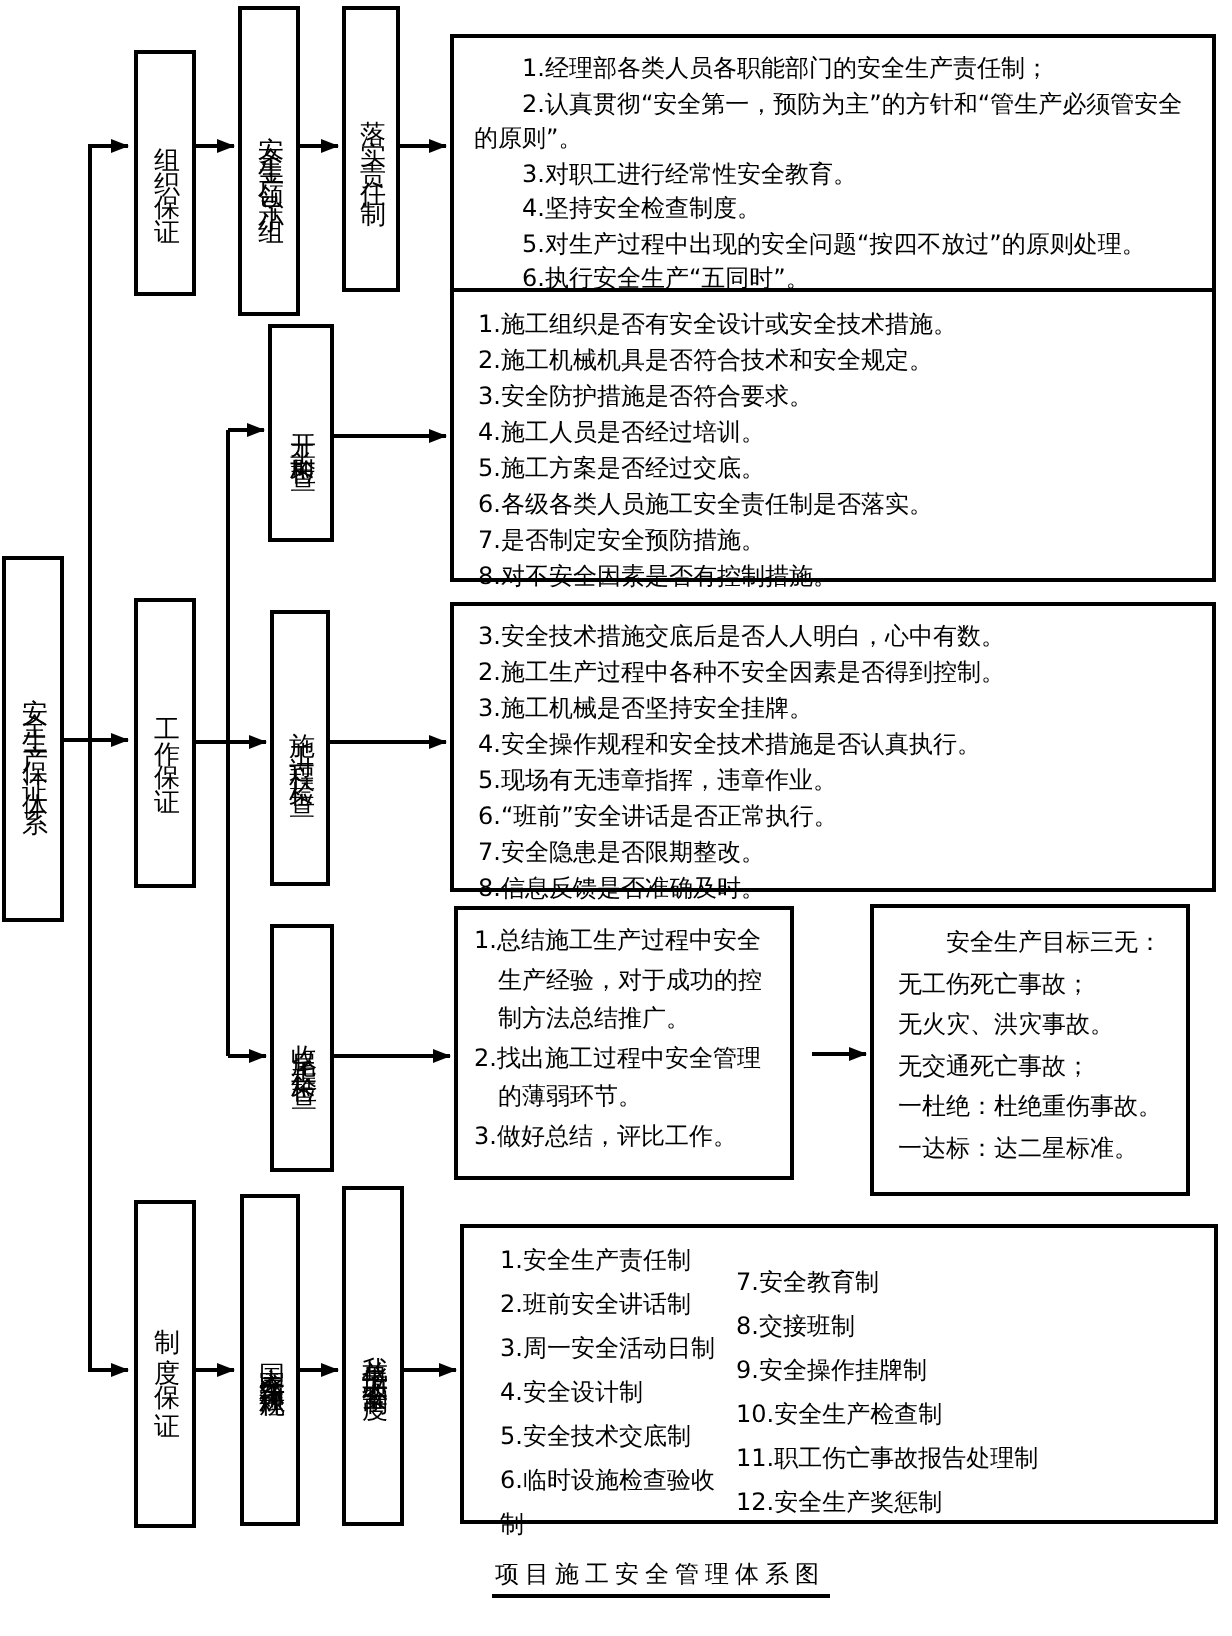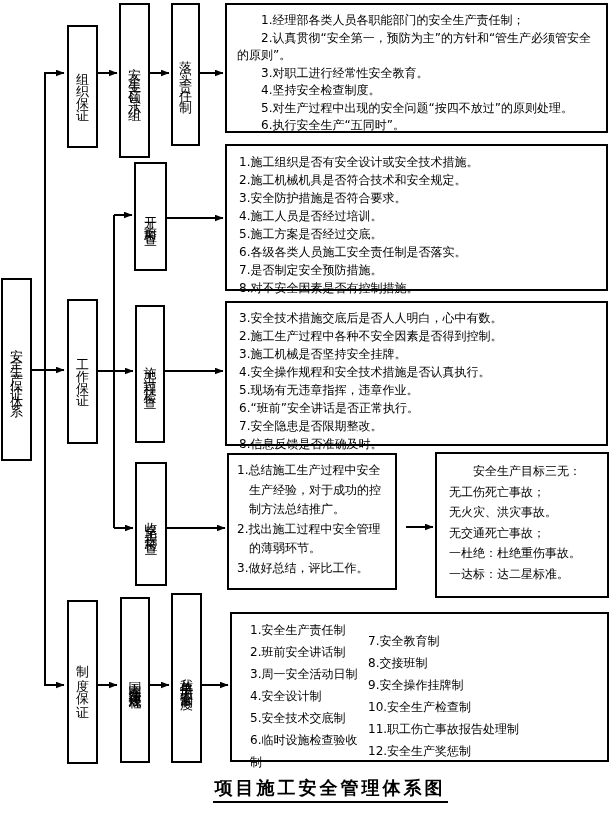"1.经理部各类人员各职能部门的安全生产责任制；" div.dbox { top: 3px -> 17px }
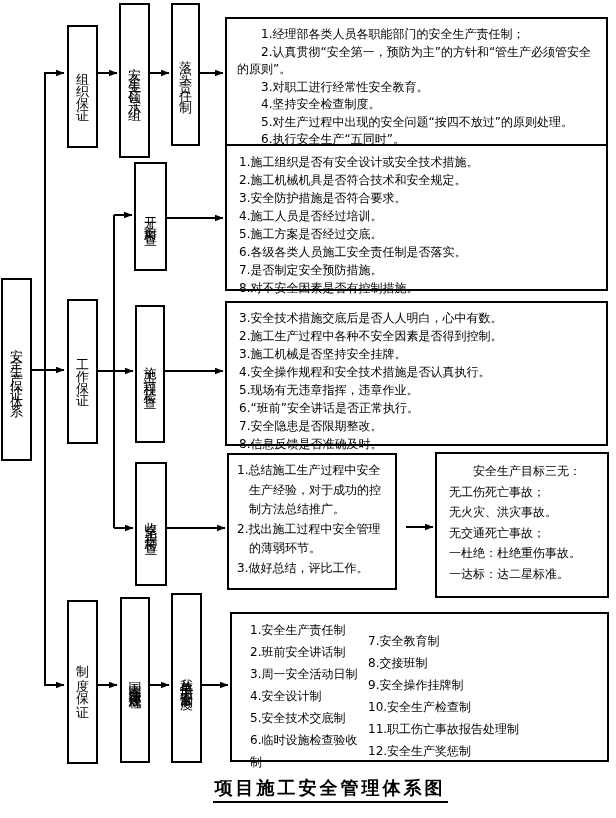"安全生产目标三无：" div.dbox { width: 174px -> 160px }
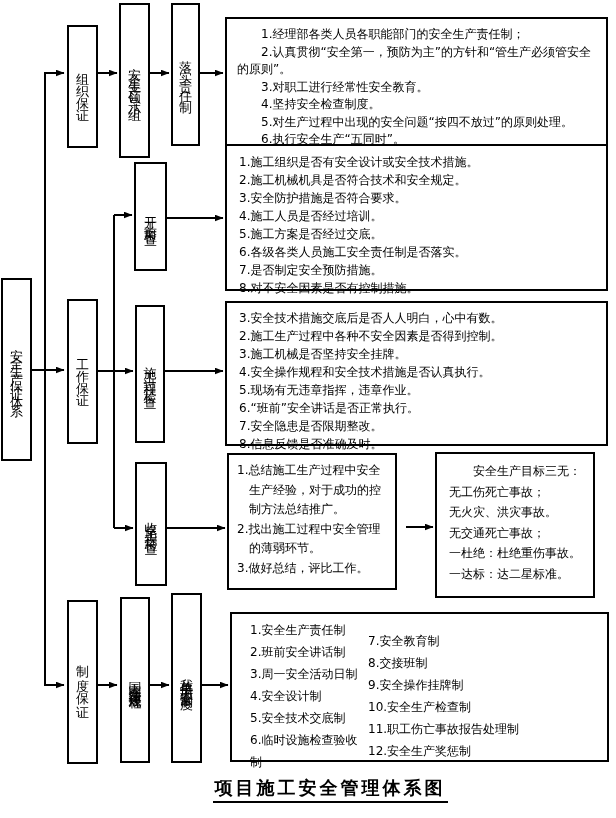"项目施工安全管理体系图" .diagram-title span { font-size: 18px -> 12px; font-weight: bold -> normal }
